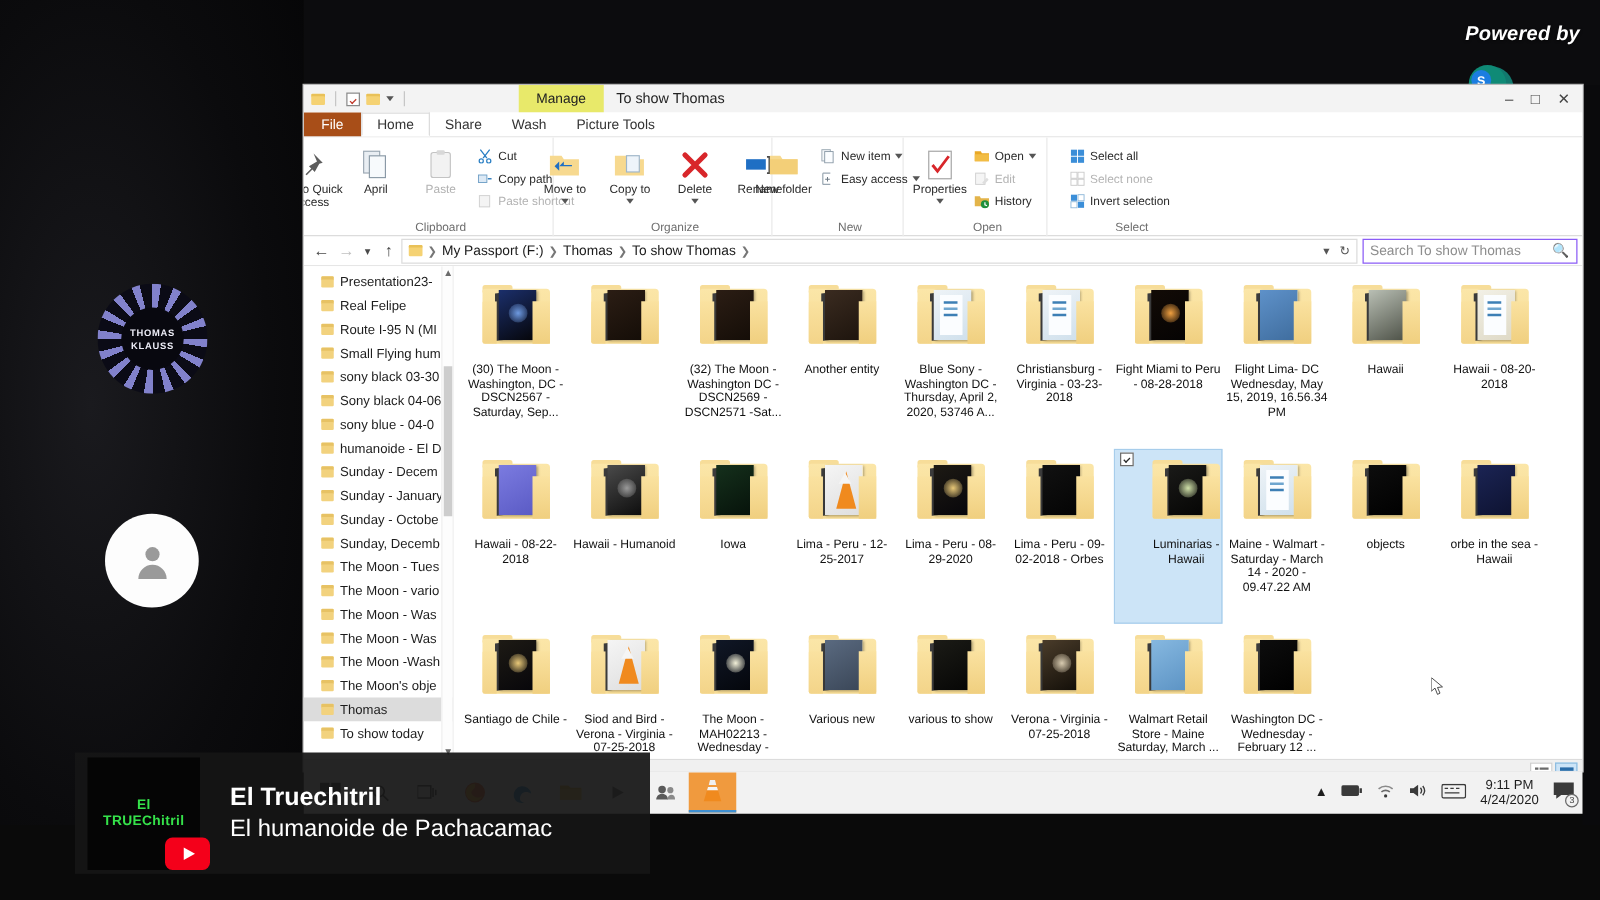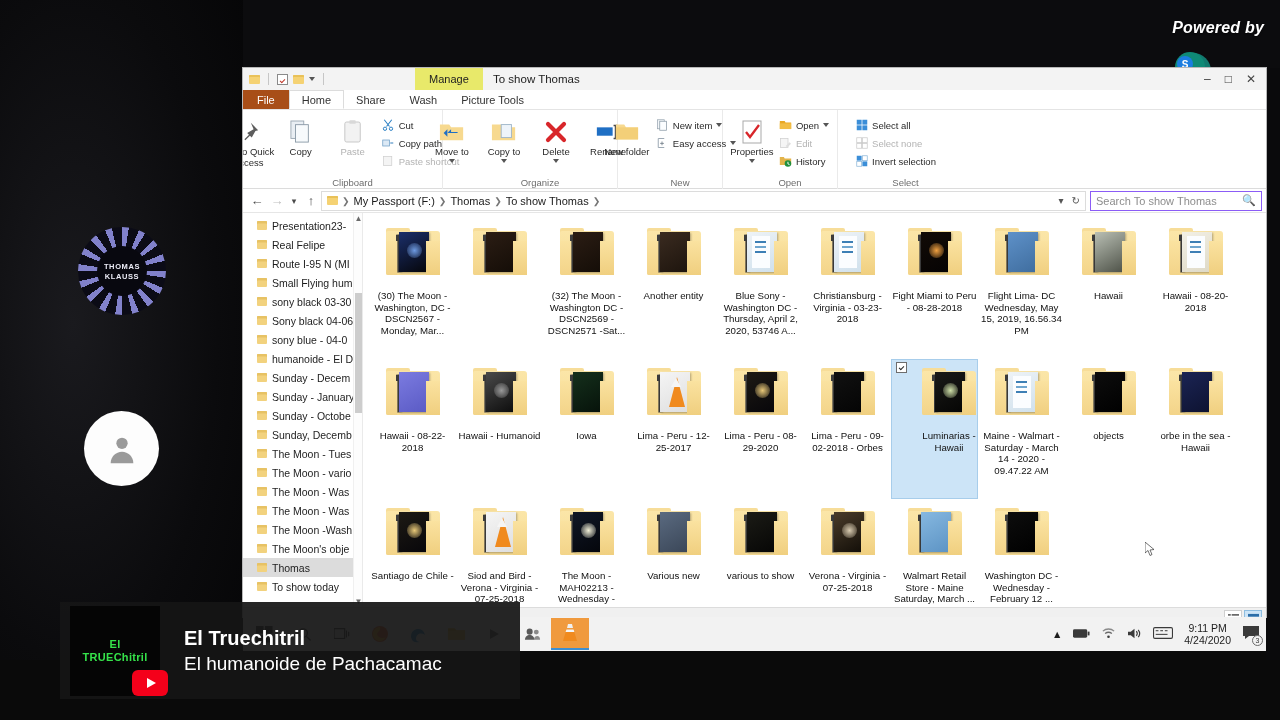"Copy" div { text: Copy -> April }
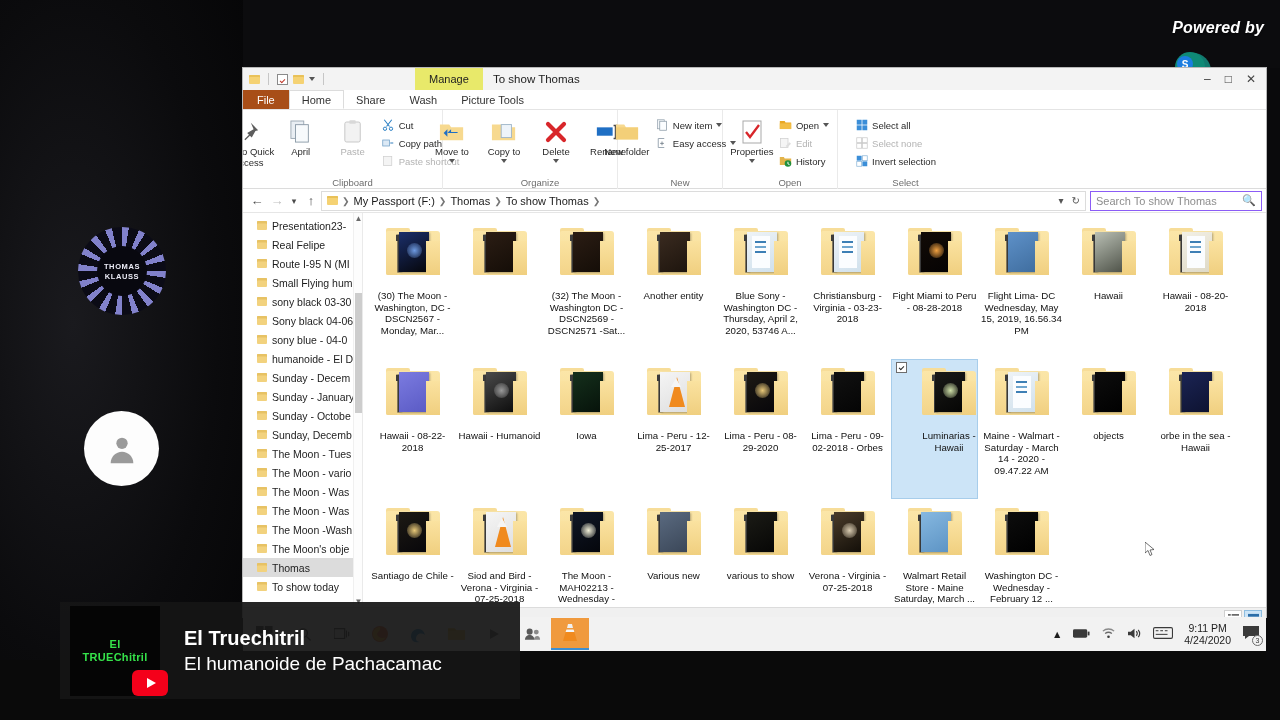"(30) The Moon - Washington," div.ilabel { text: -Monday, Mar -> -Saturday, Sep }
